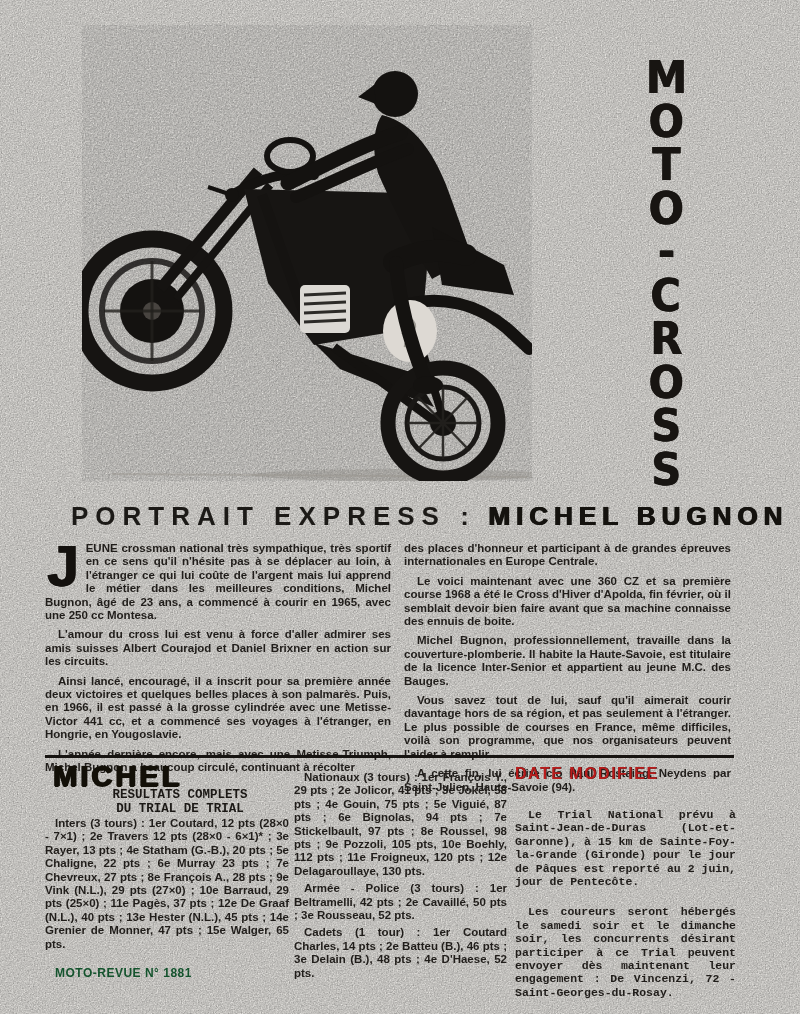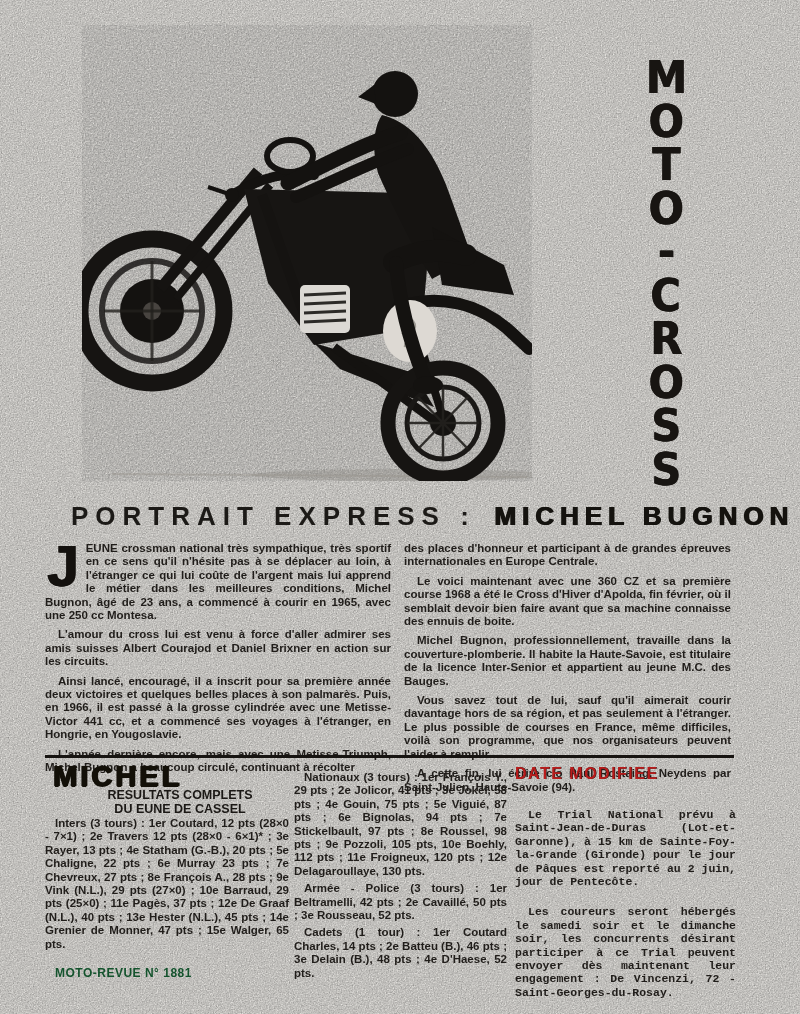"MICHEL BUGNON" .hl-right { margin-left: 14px -> 8px }
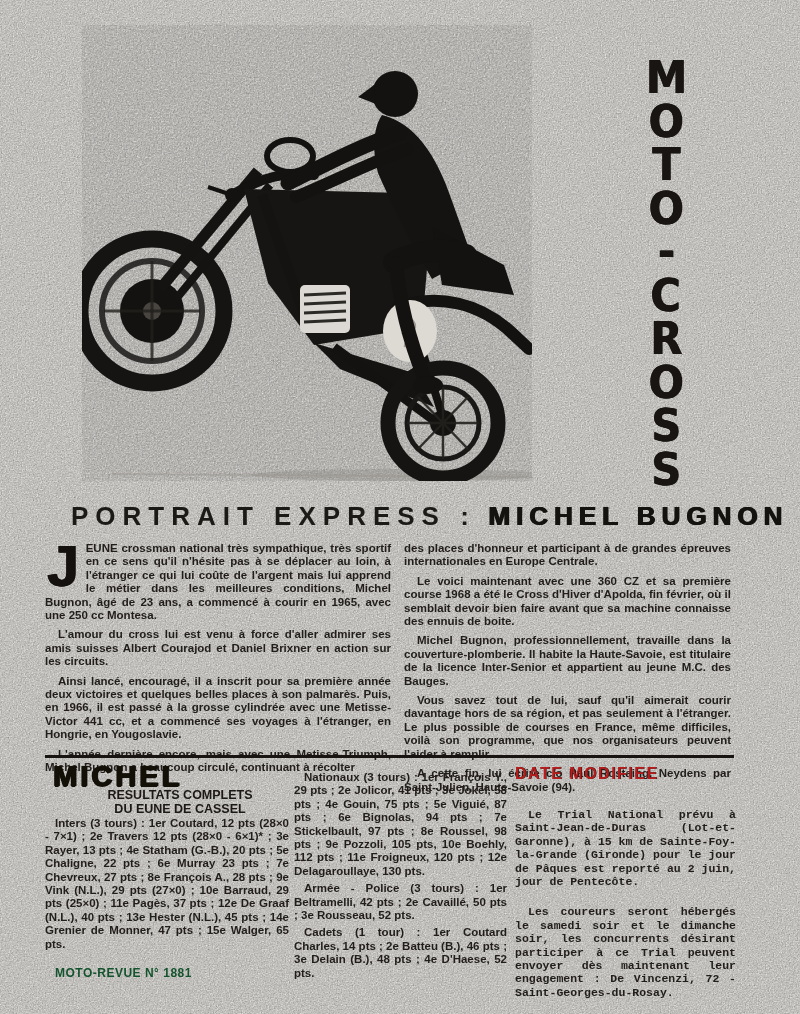"RESULTATS COMPLETS" .trial-sub { font-family: none -> Liberation Mono, monospace }
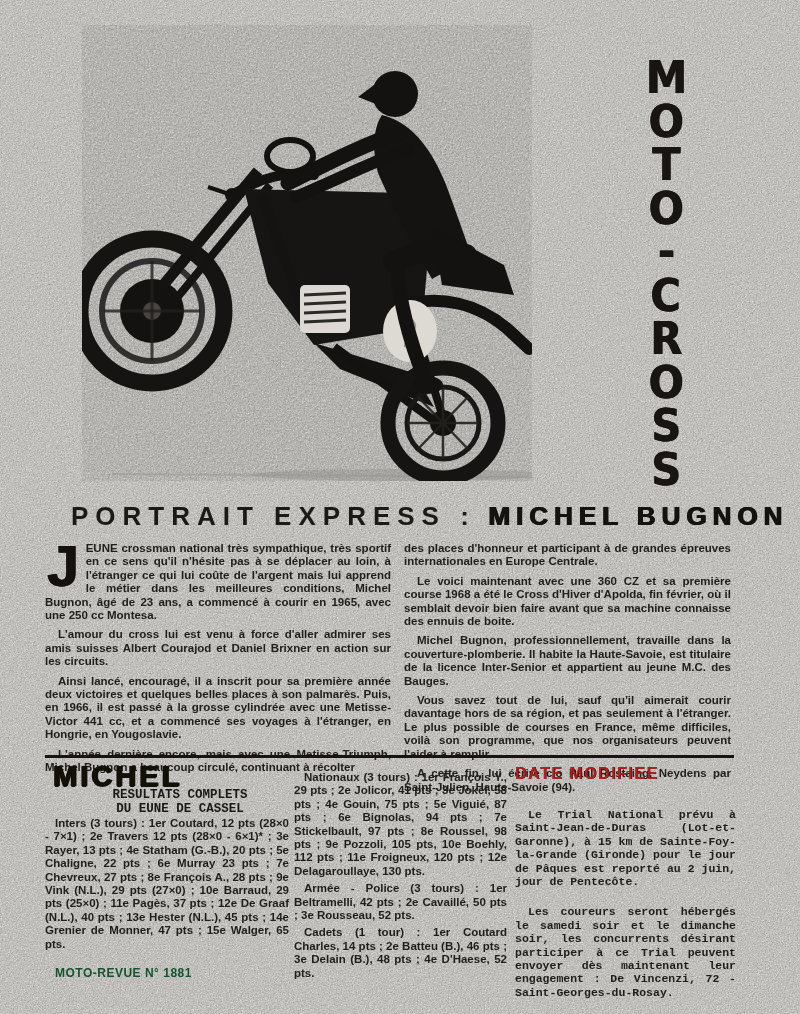"DU EUNE DE CASSEL" div { text: EUNE DE CASSEL -> TRIAL DE TRIAL }
